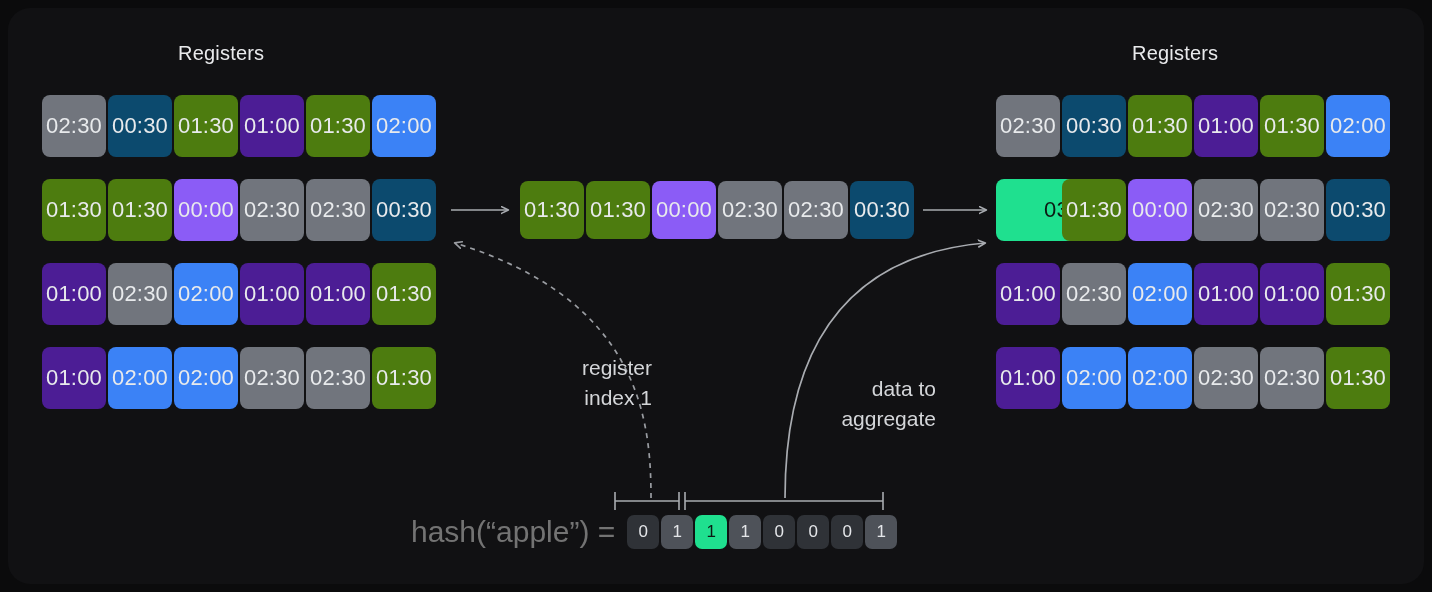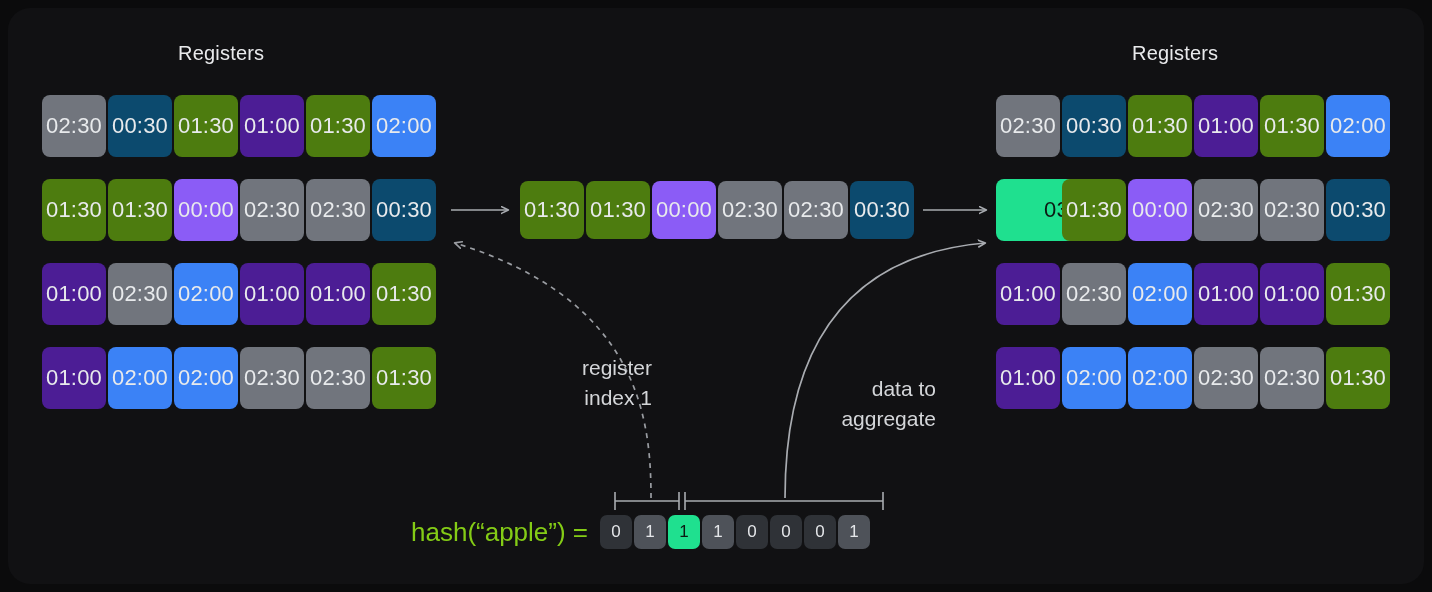"hash(“apple”) =" #hash-label { color: #84cc16 -> #737373; font-size: 26px -> 30px }
